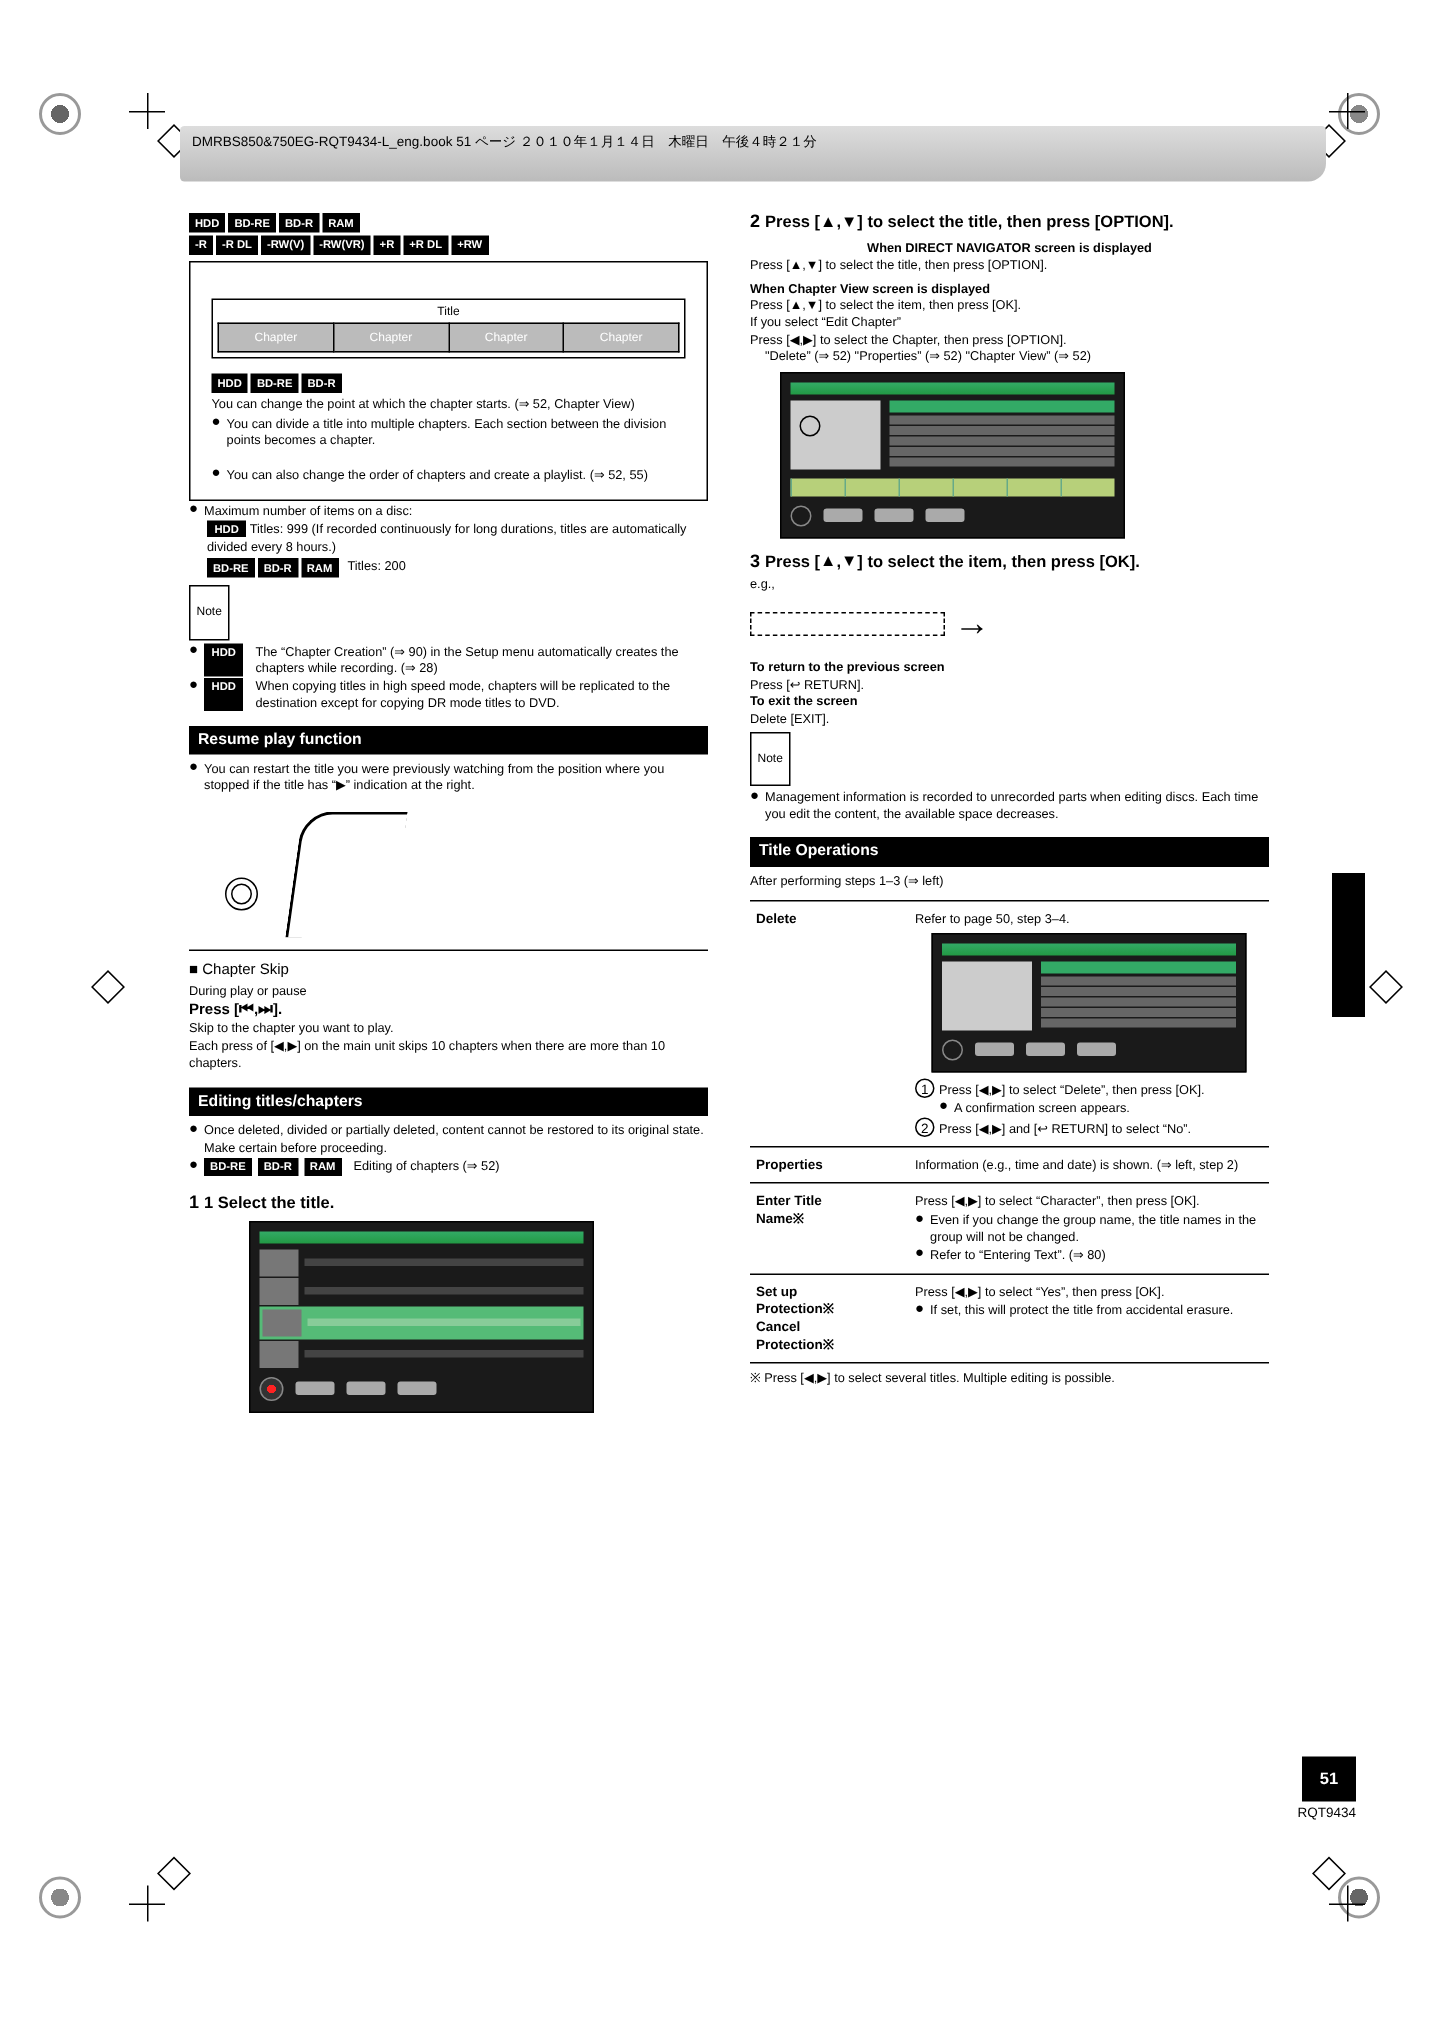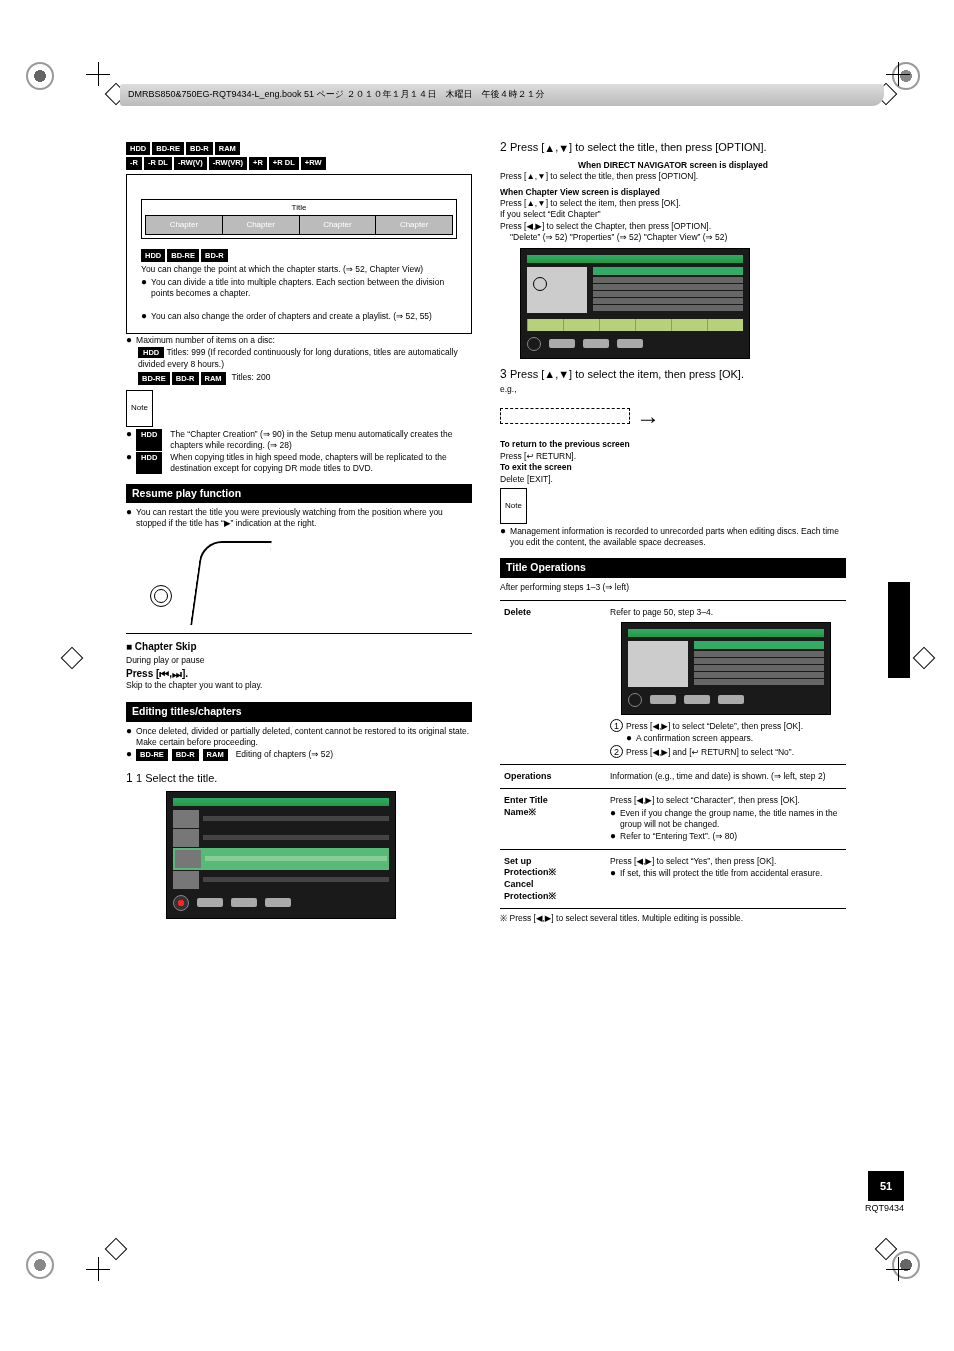"DMRBS850&750EG-RQT9434-L_eng.book 51 ページ" .header-strip { height: 22px -> 37px }
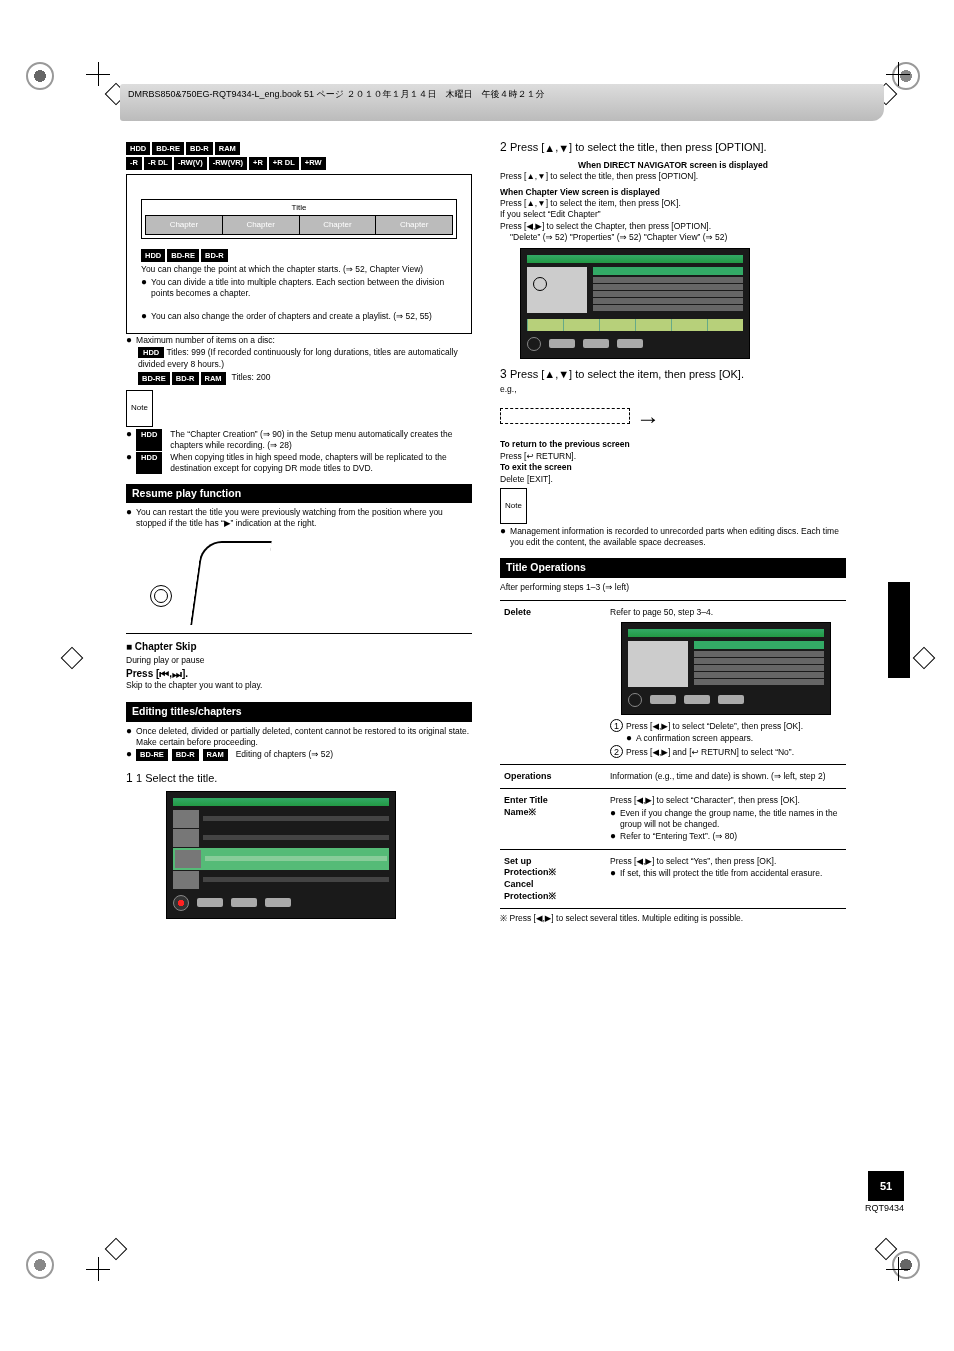"2 Press [▲,▼] to select" .narrow-heading { font-weight: normal -> bold }
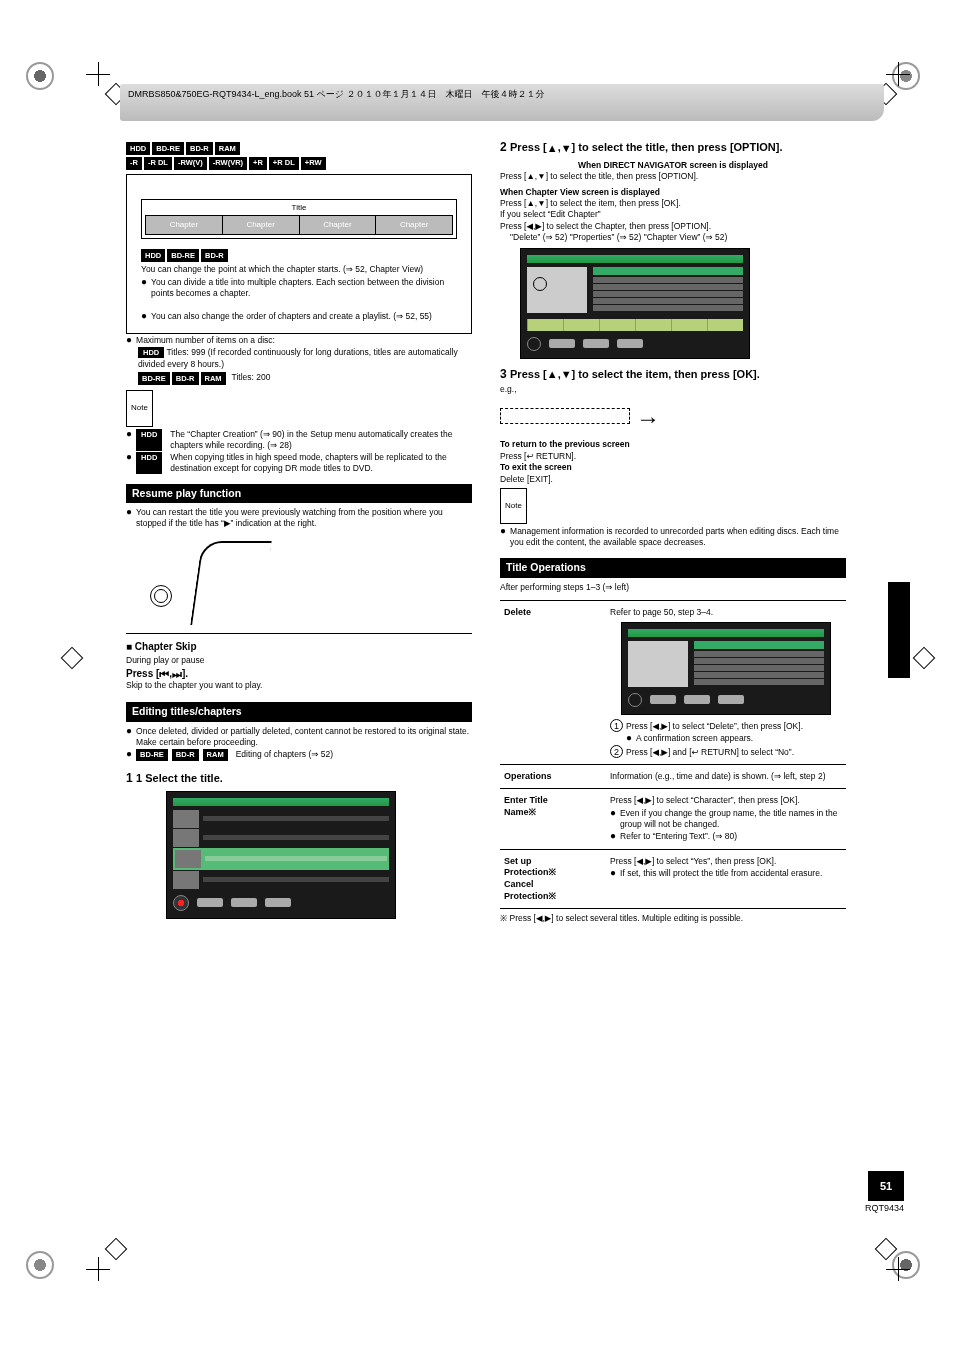"■ Chapter Skip" .subhead { font-weight: bold -> normal }
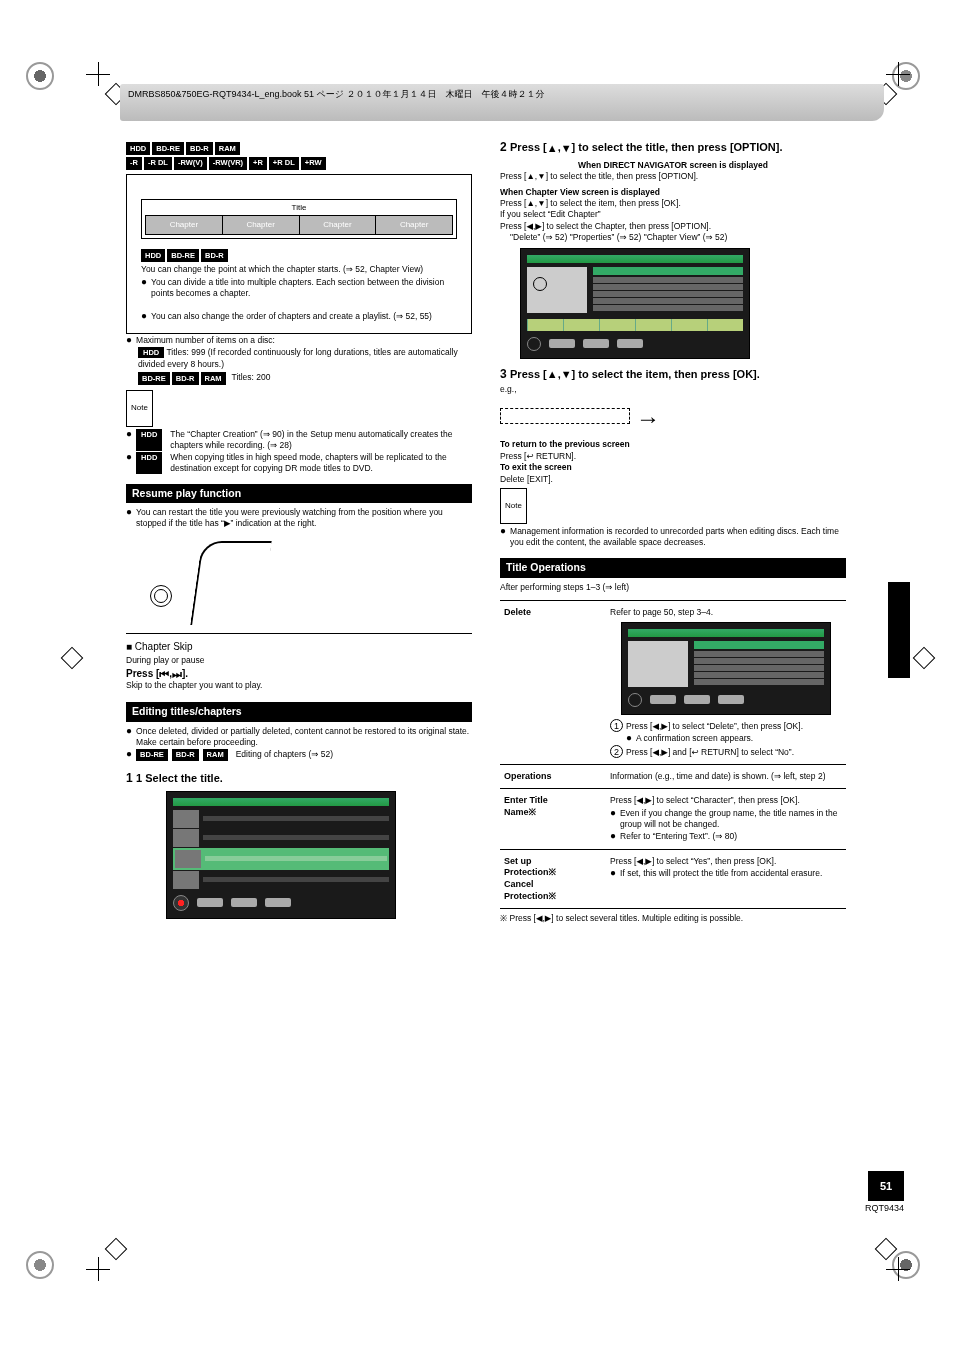"Each press of [◀,▶] on" div.fine { html: none -> <div>Each press of [◀,▶] on the main unit skips 10 chapters when there are more than 10 chapters.</div> }
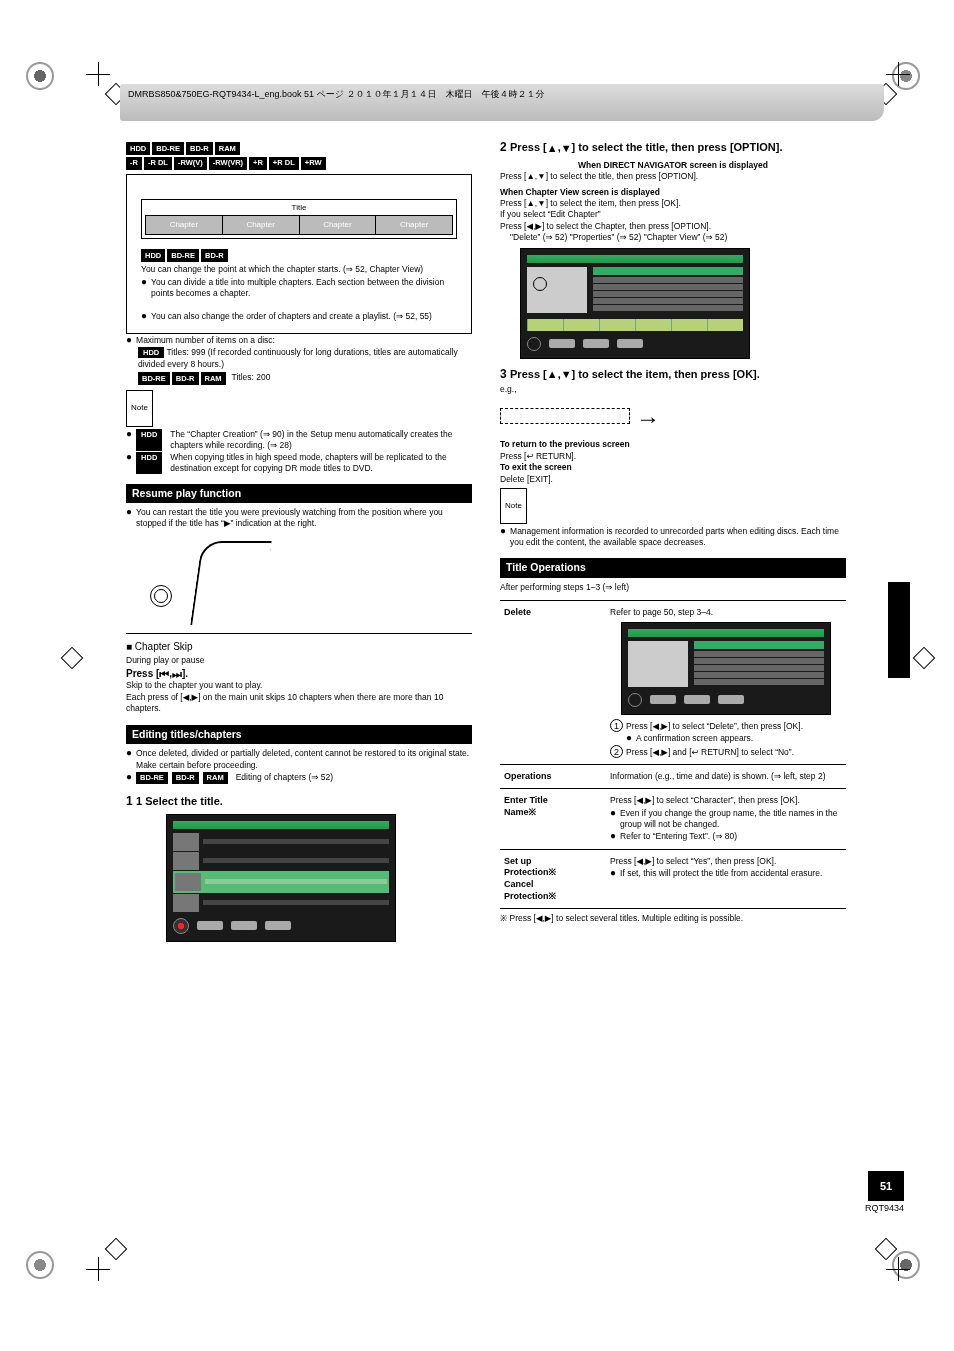"Operations" div.ilabel { text: Operations -> Properties }
